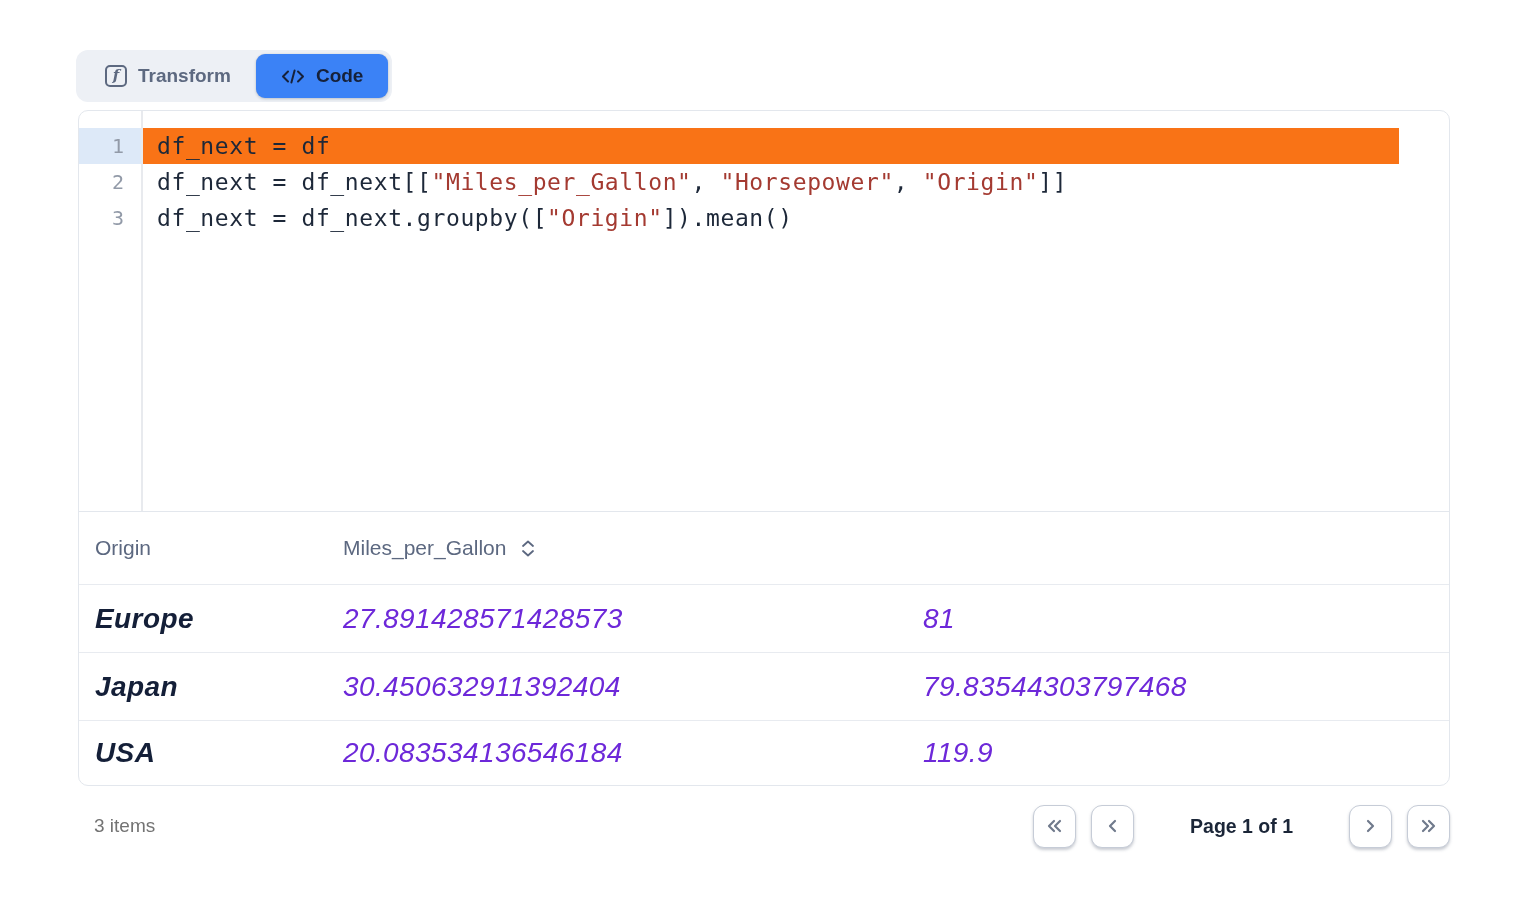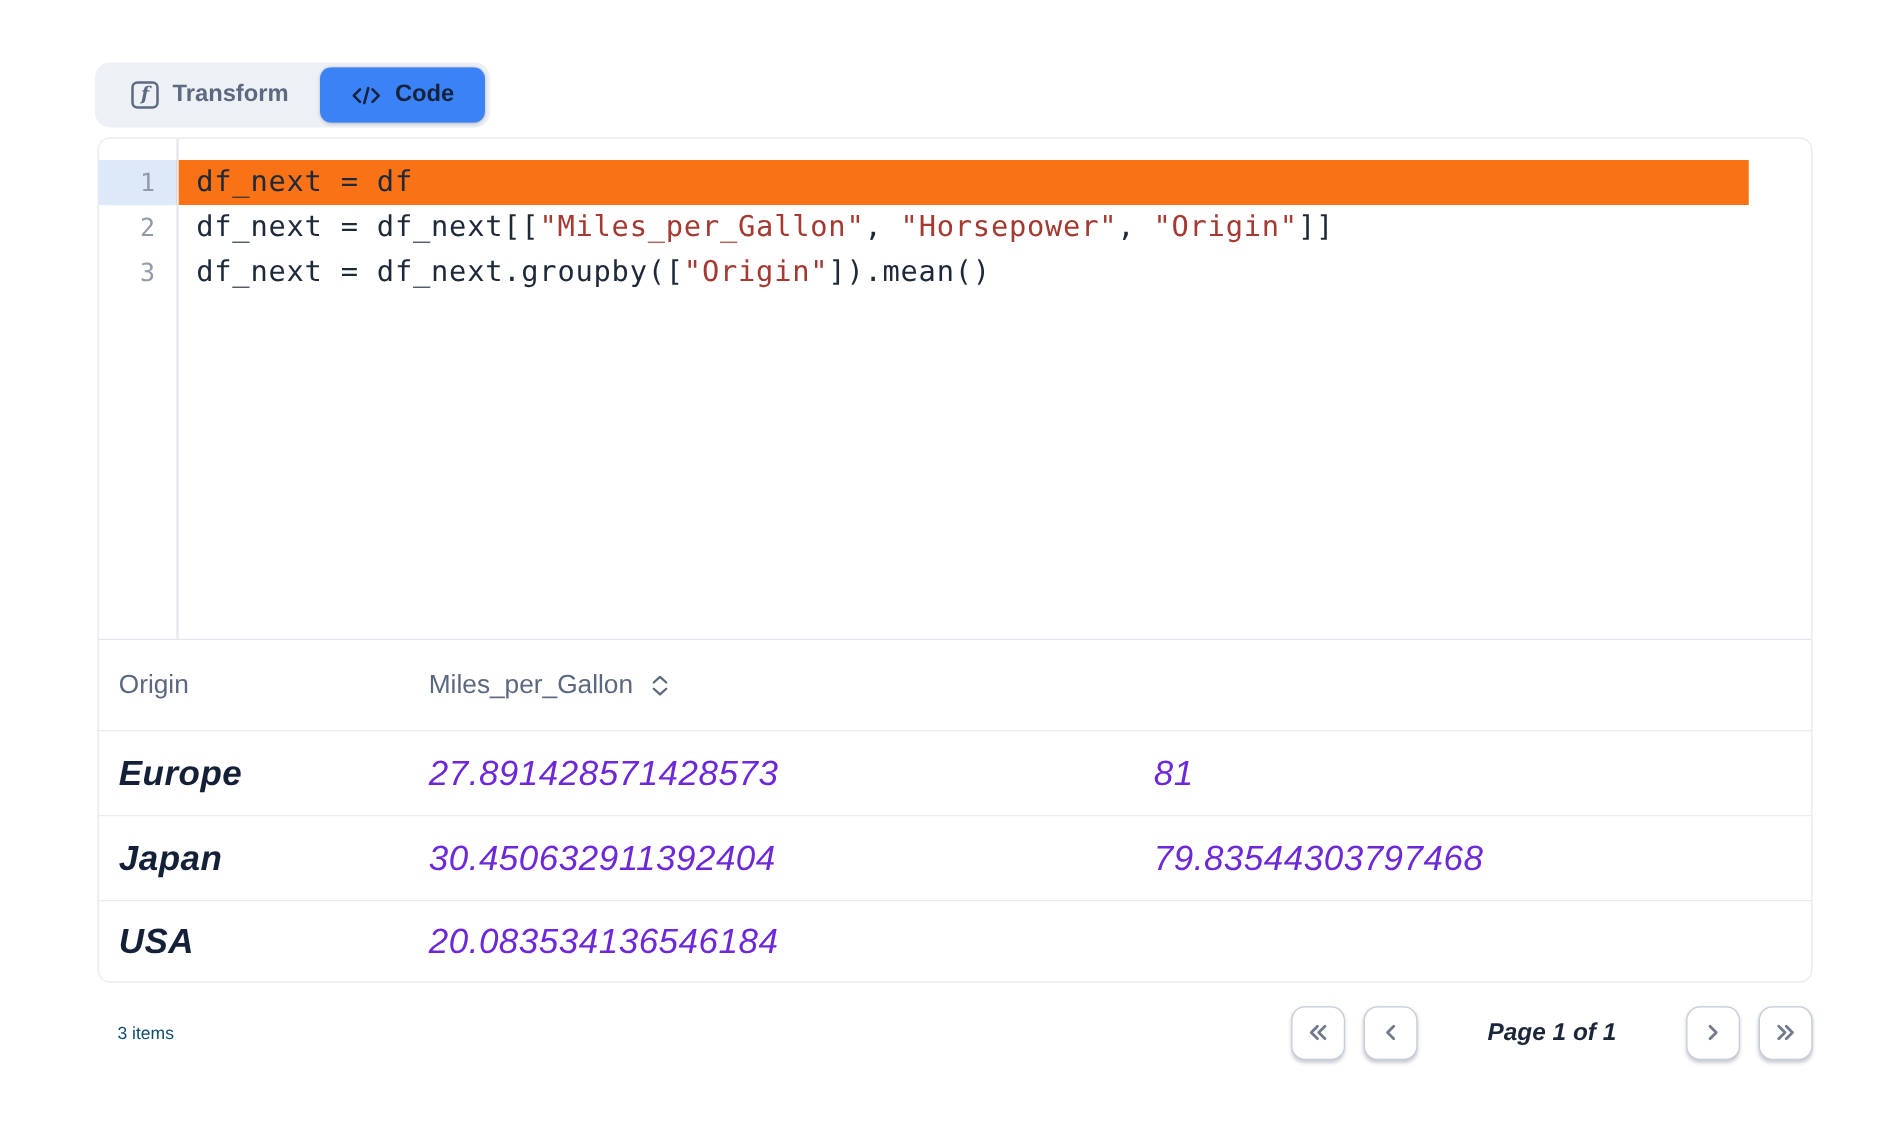"119.9" div.cell { html: none -> <div>119.9</div> }
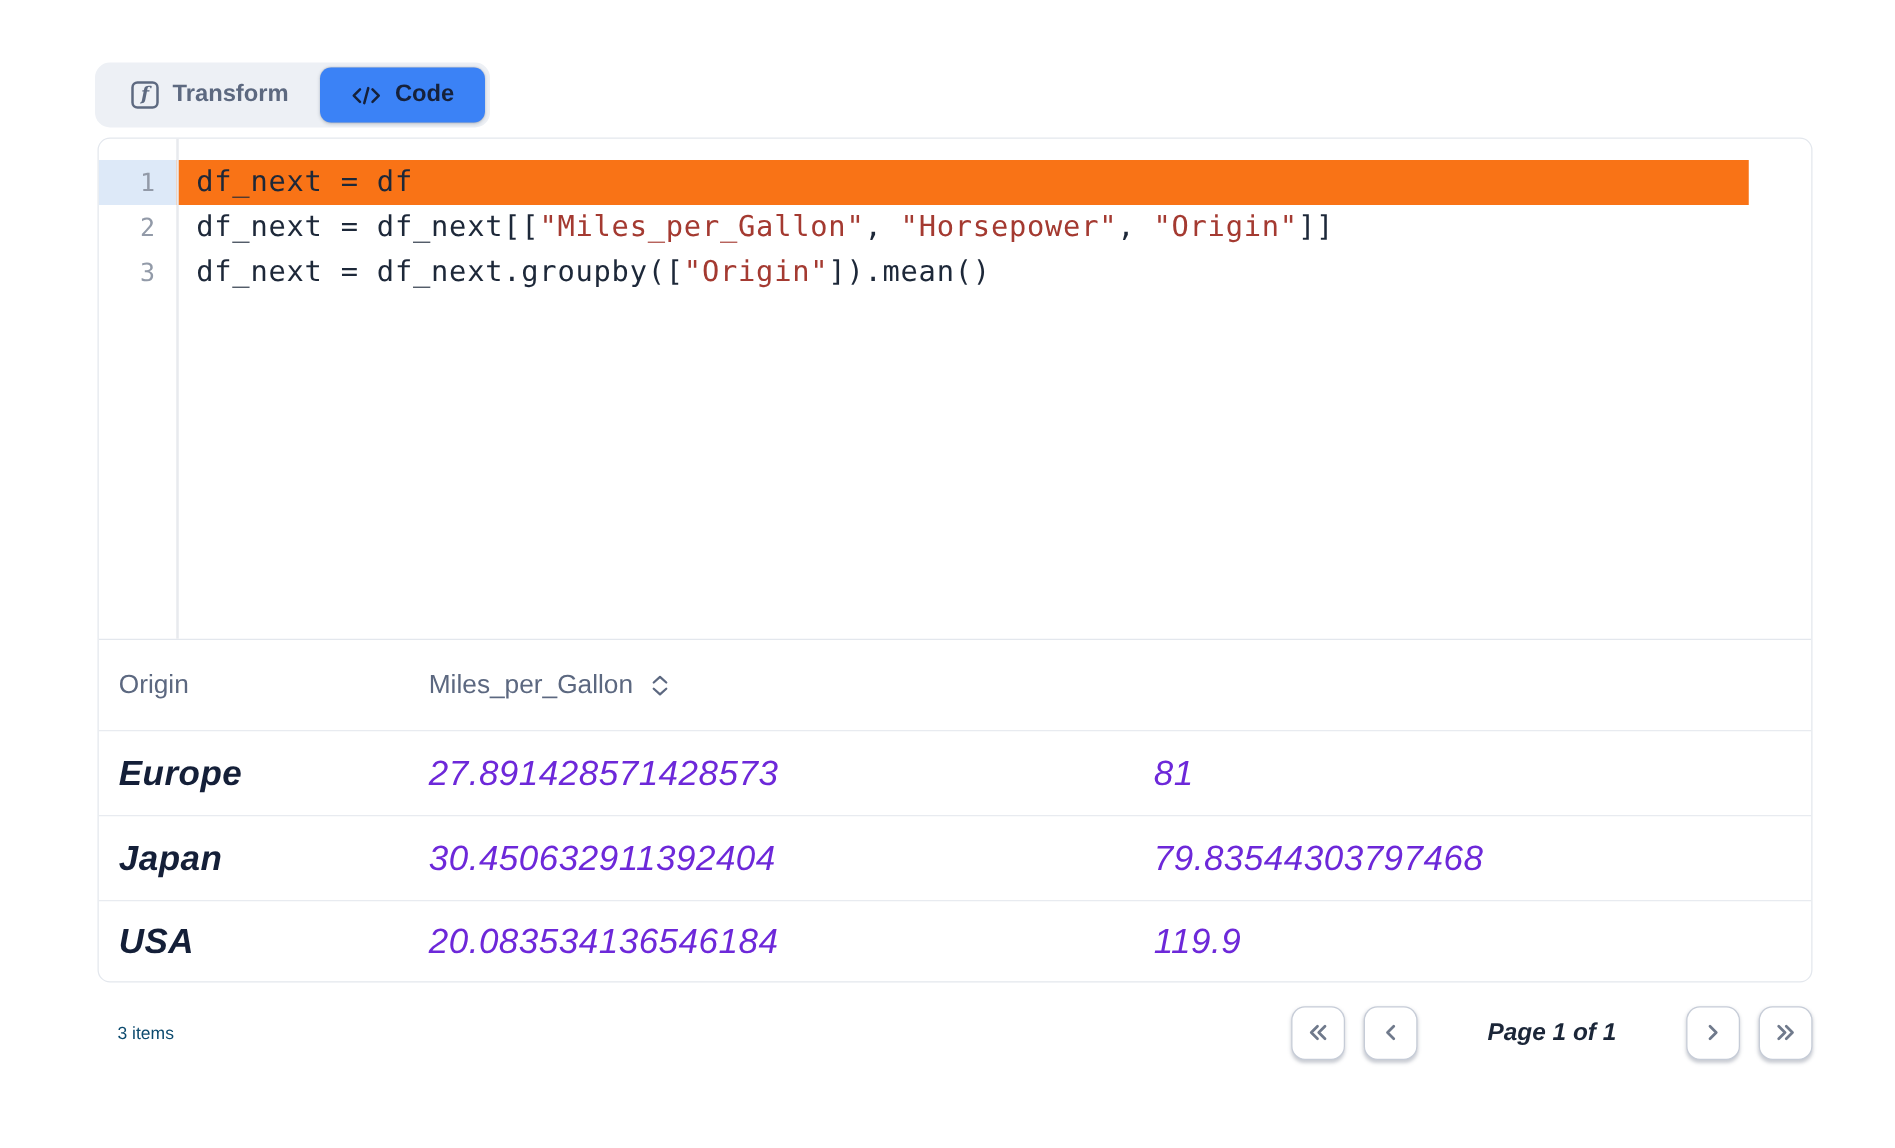"3 items" .items-count { color: #0c4a6e -> #737373; font-size: 14px -> 19px }
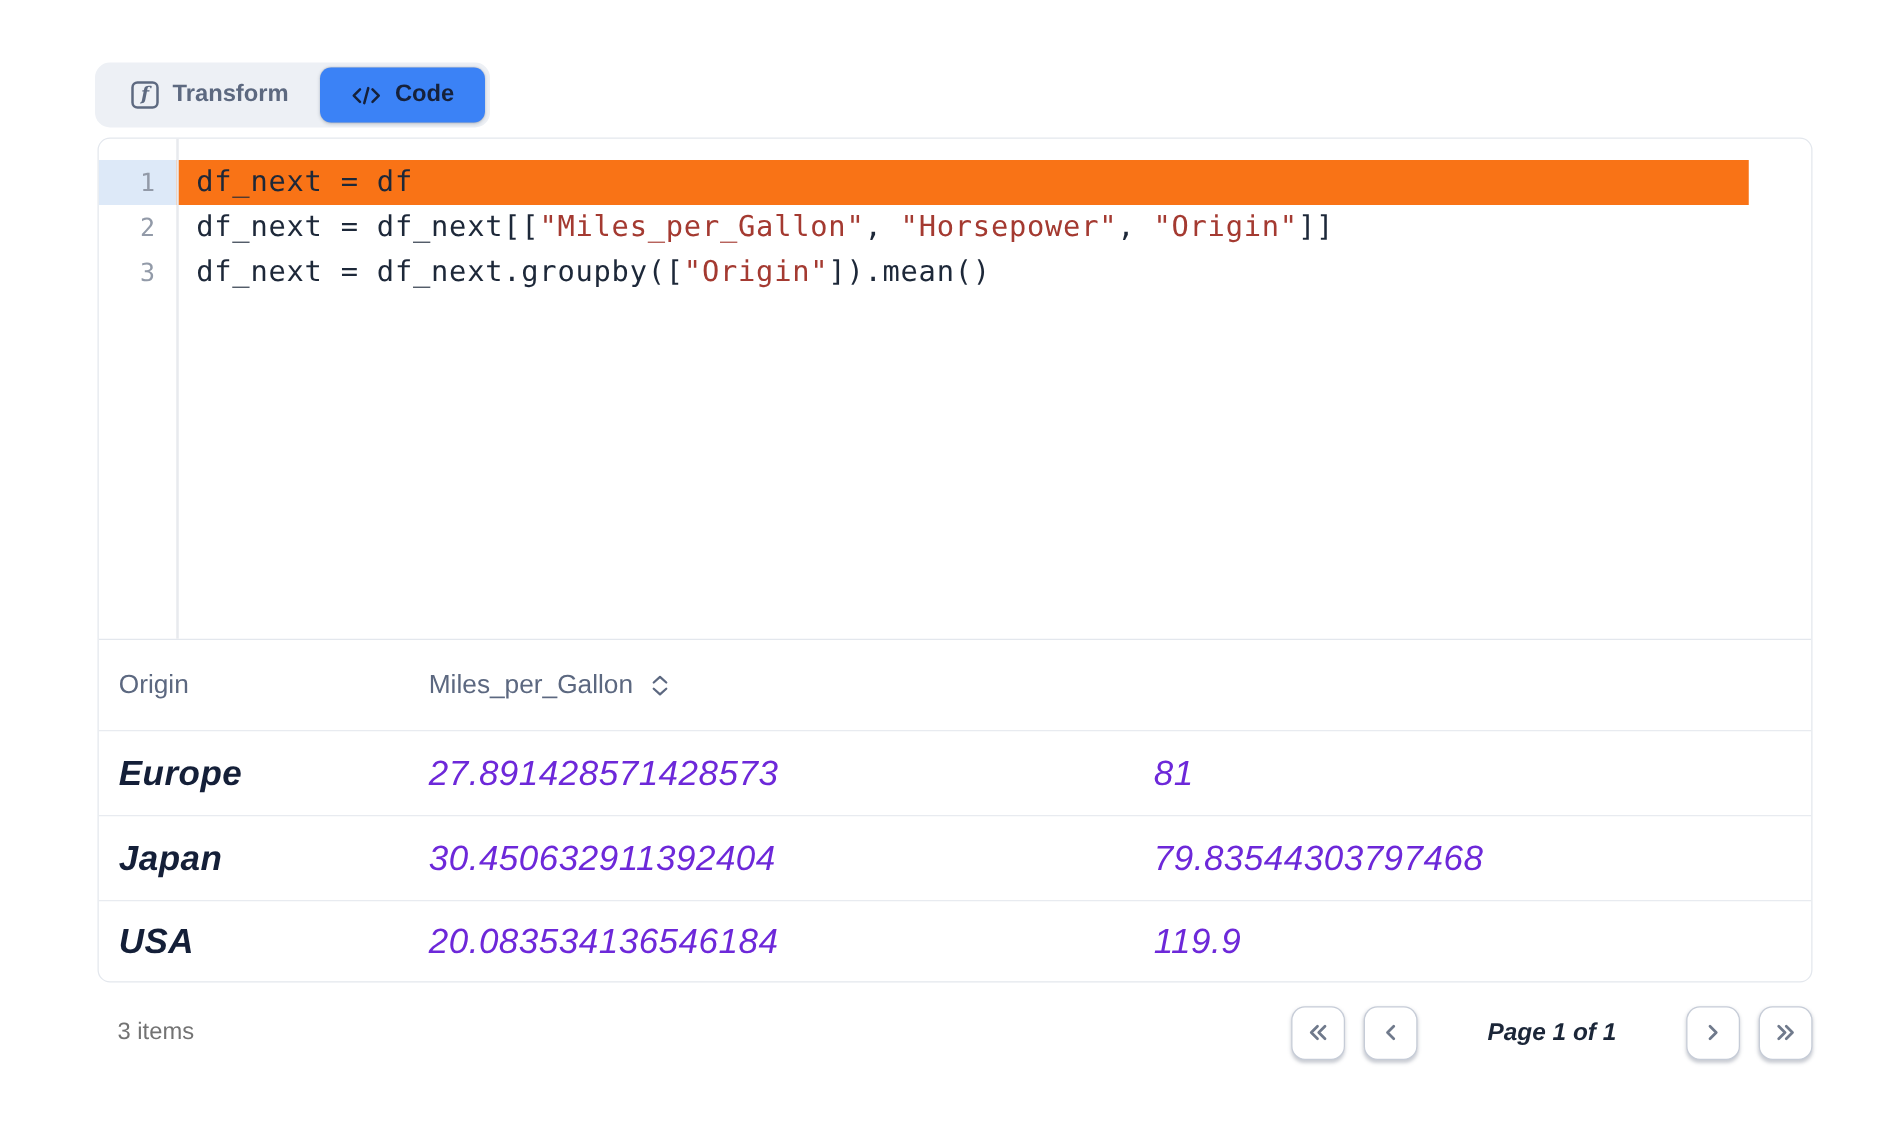"Page 1 of 1" .page-label { font-style: italic -> none }
